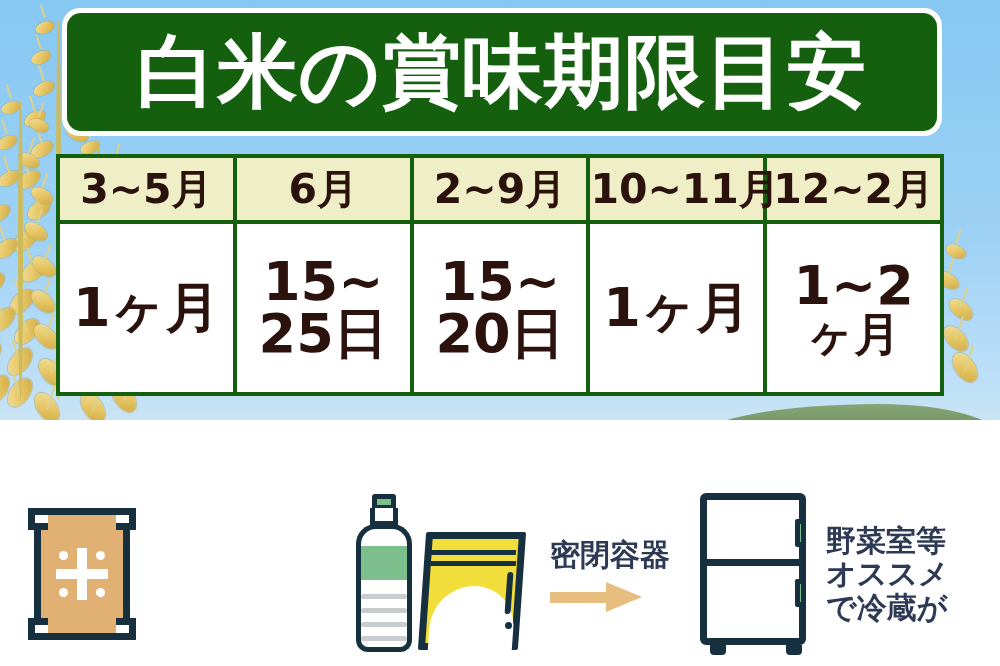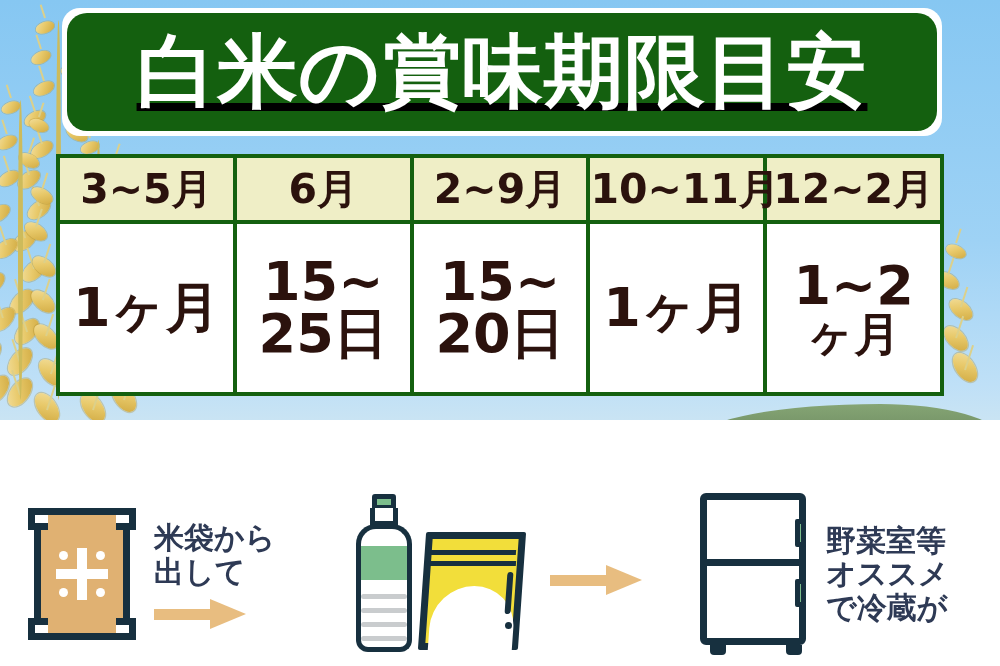"白米の賞味期限目安" .title-box { border-radius: 20px -> 14px; text-decoration: underline -> none }
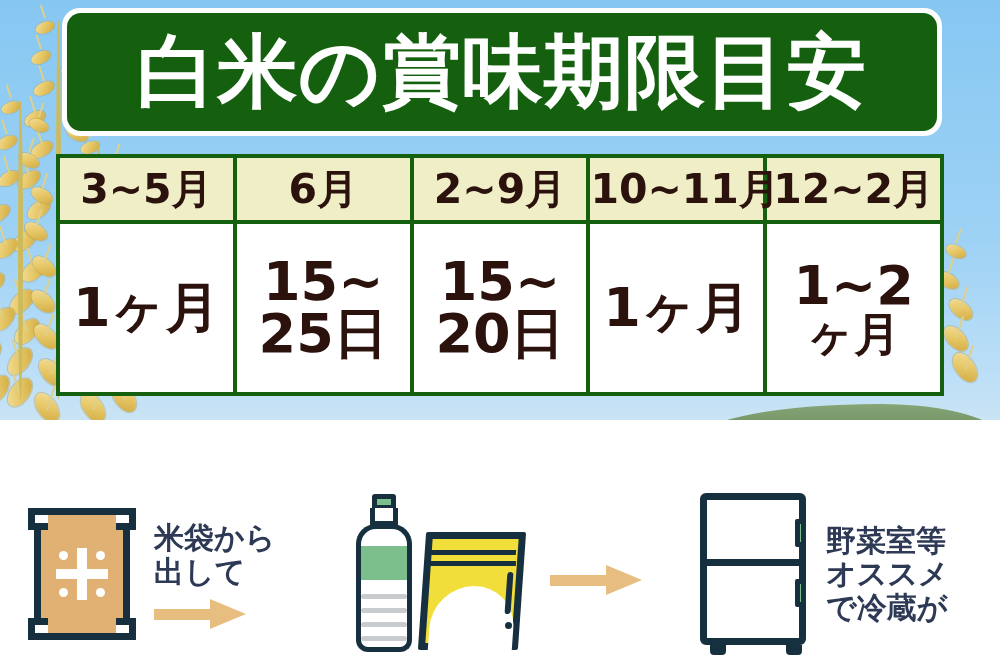"米袋から" div { html: <div> <div> <span>米袋から</span> <span>出して</span> </div> <div> <span></span> <span></span> </div> </div> -> none }
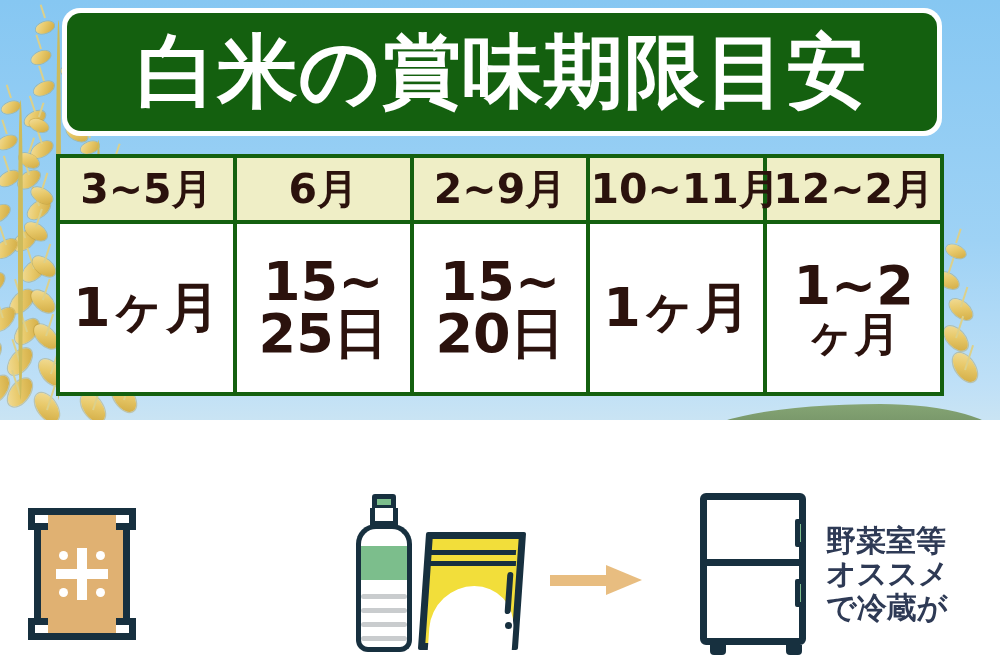"密閉容器" span.ln { html: none -> <span>密閉容器</span> }
